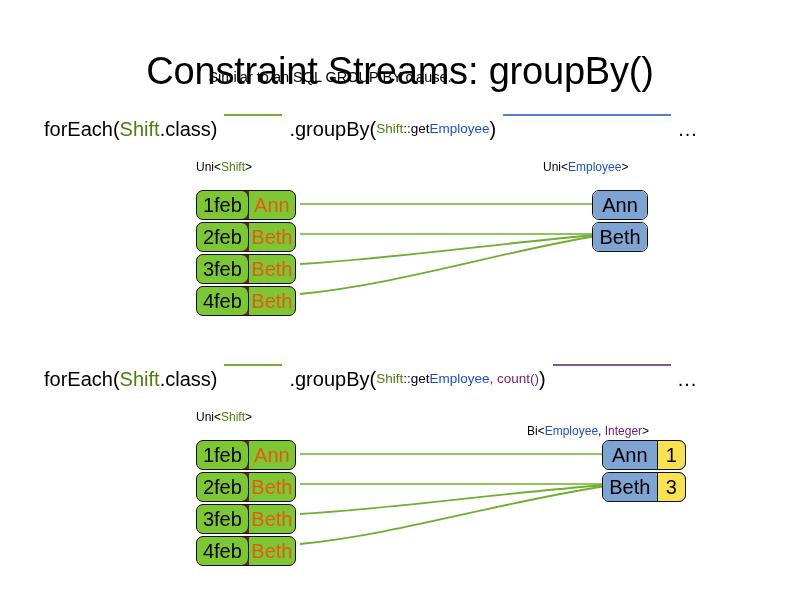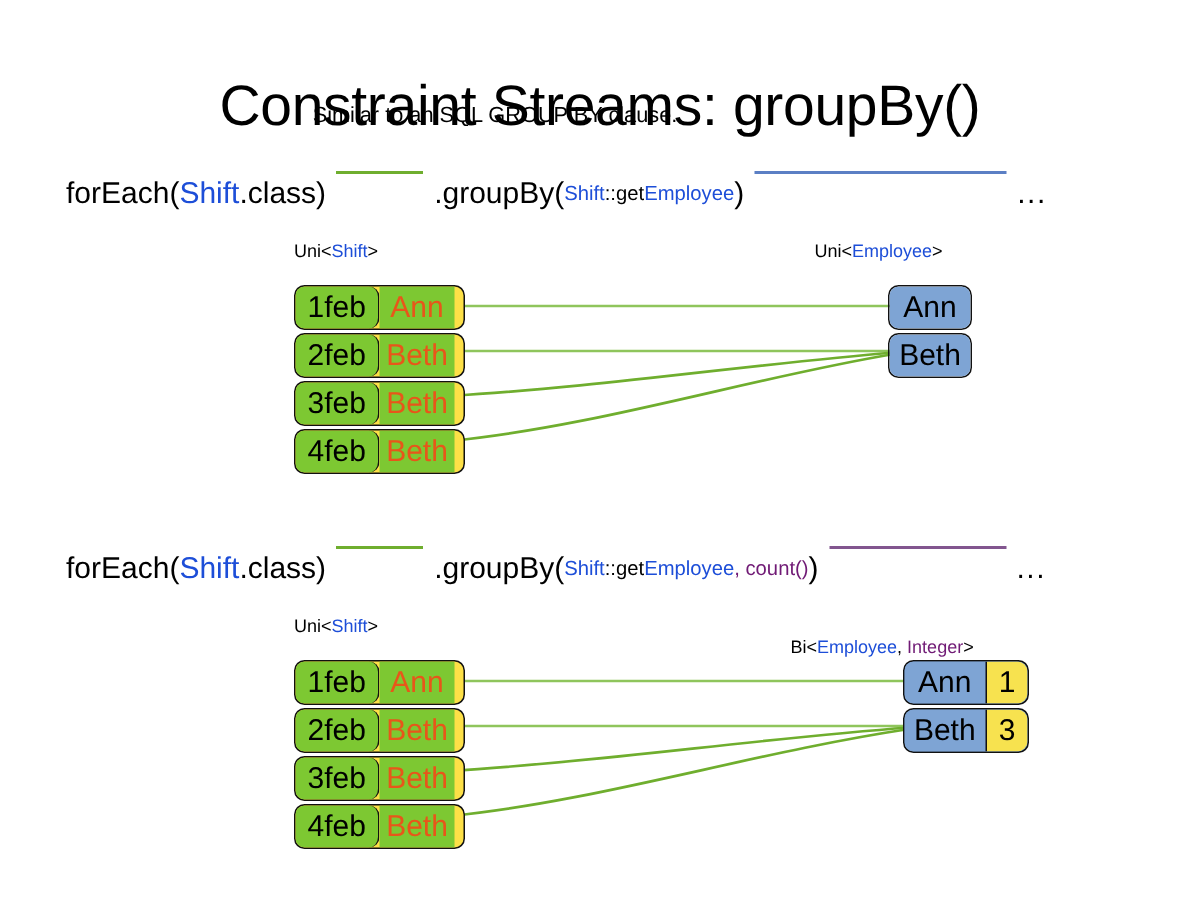"Shift" .green-txt { color: #1d4ed8 -> #4d7c0f }
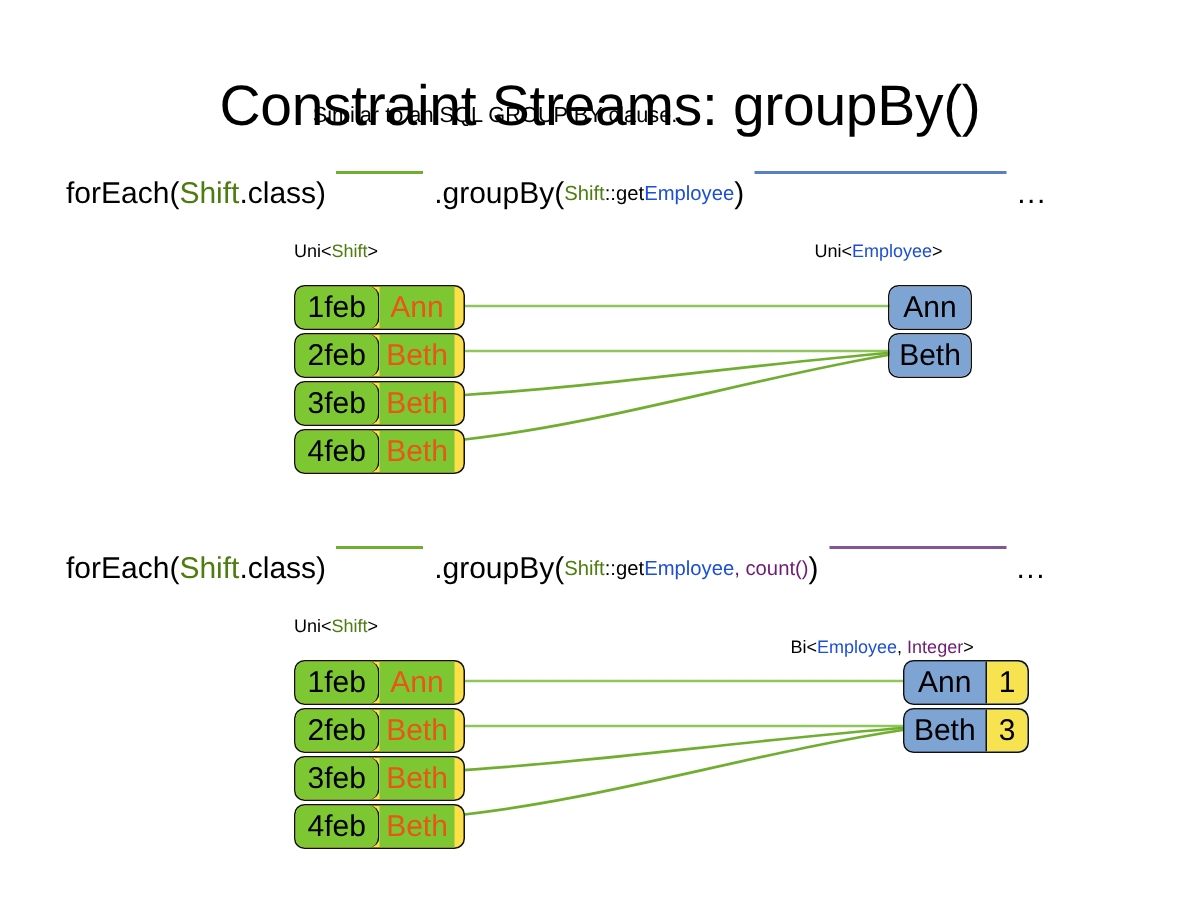"1feb" .tuple.shift { background: #fde047 -> #7f1d1d; width: 114px -> 100px }
